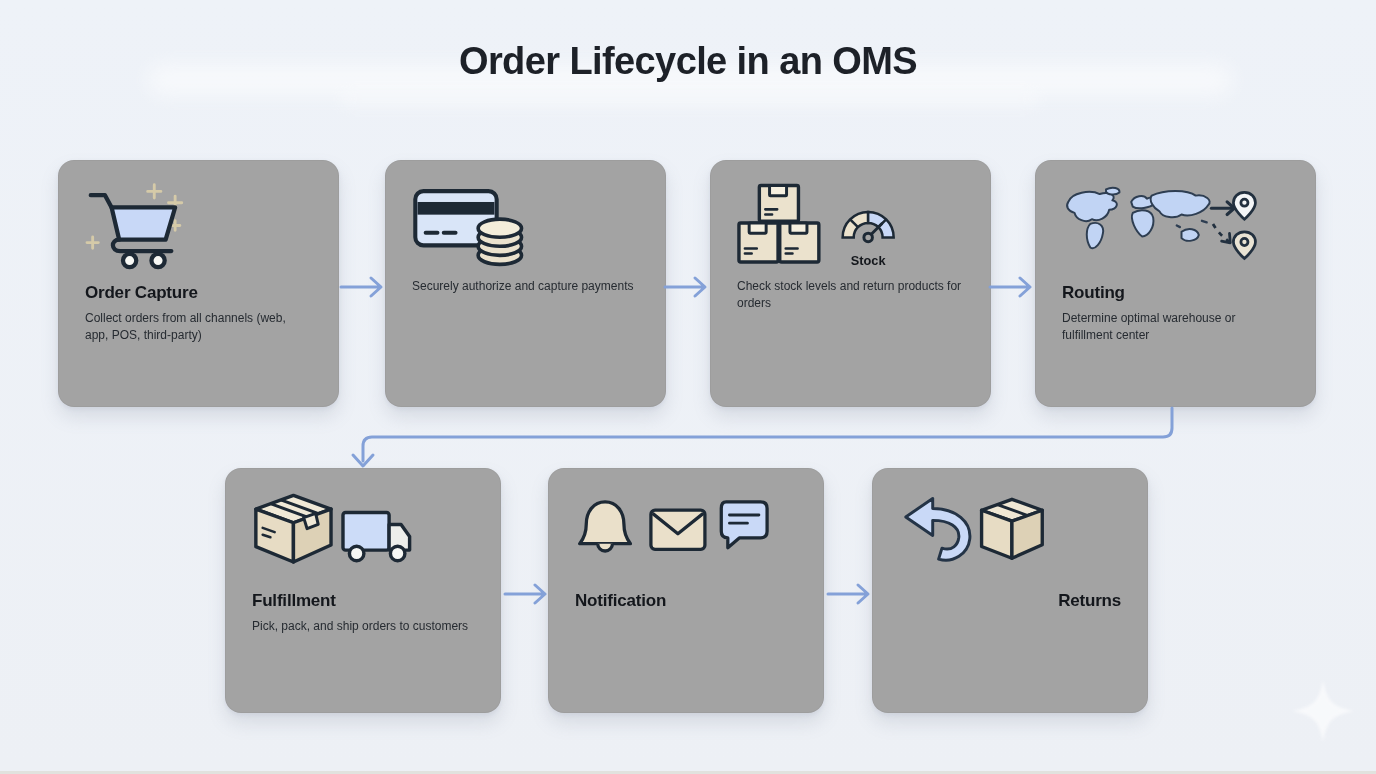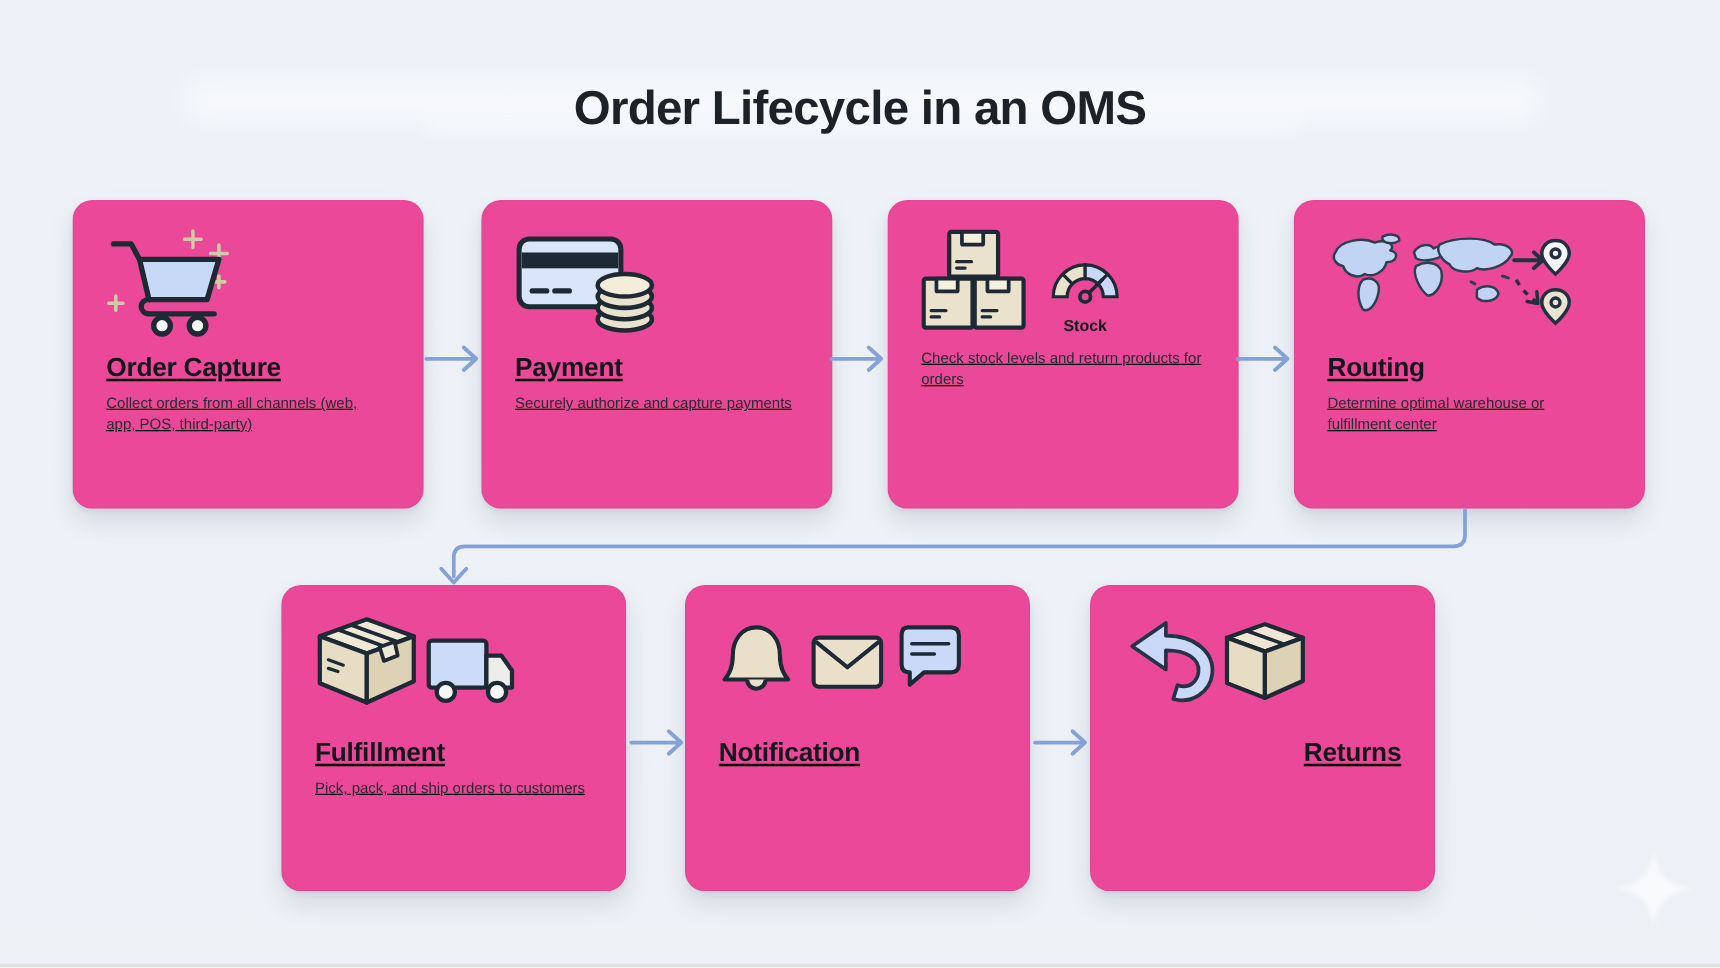"Order Lifecycle in an OMS" .header { top: 66px -> 40px }
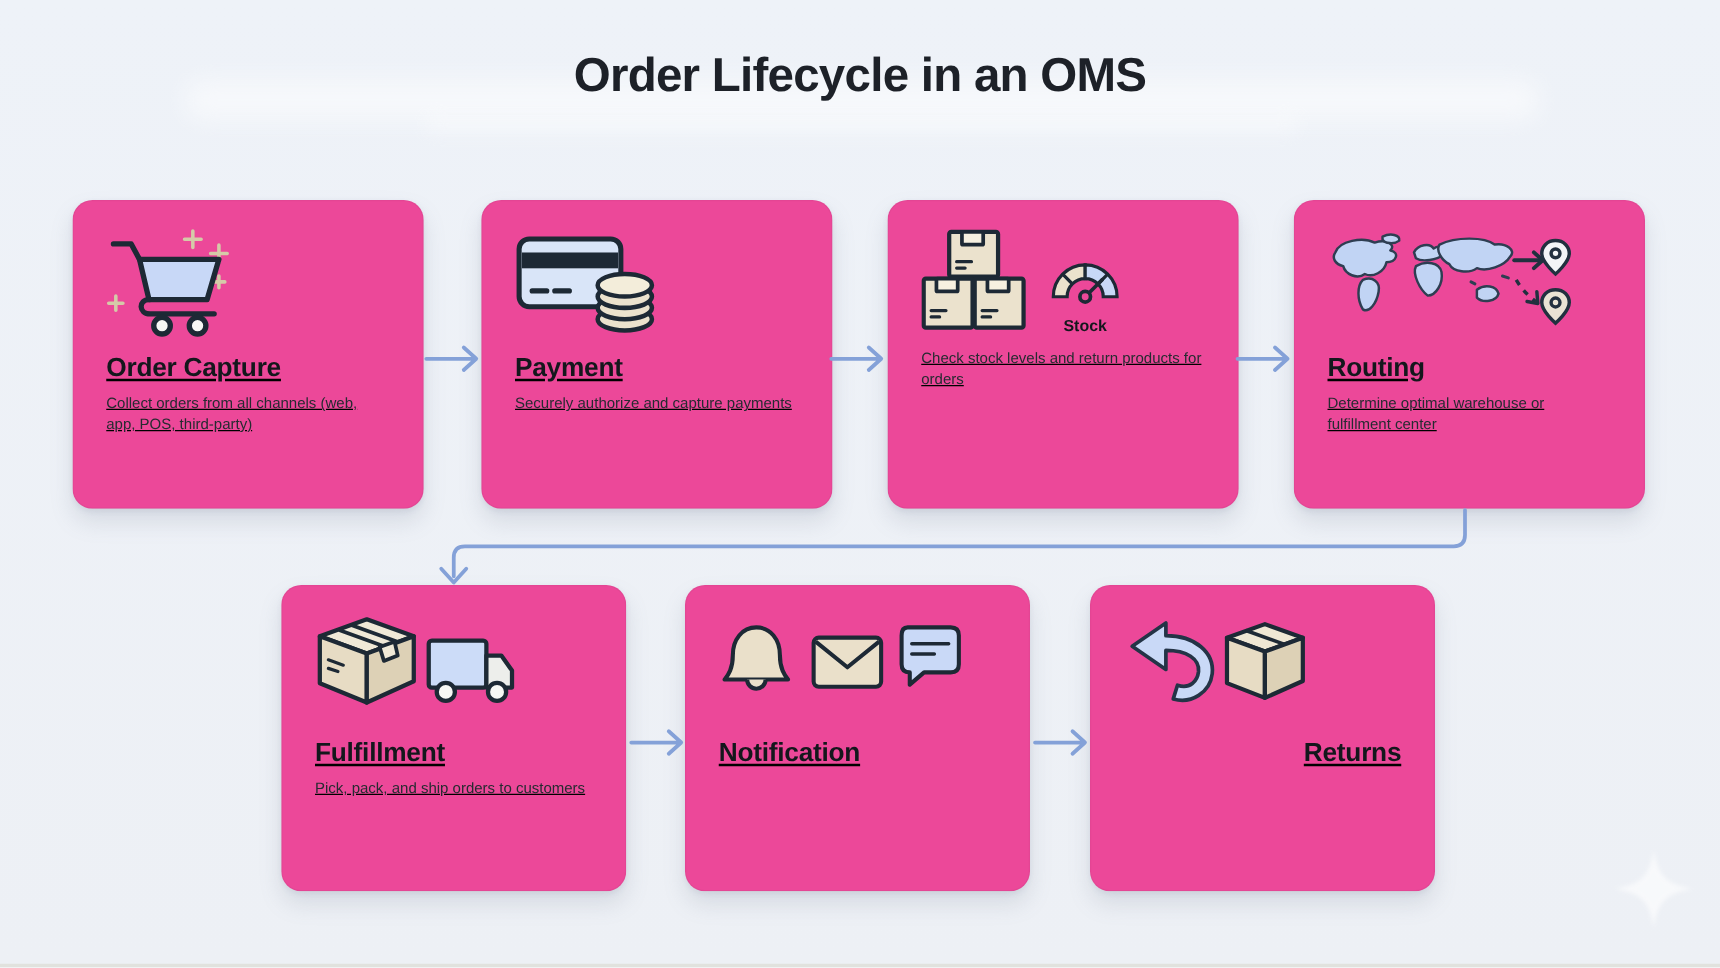"Stock" .card { background: #ec4899 -> #a3a3a3; text-decoration: underline -> none }
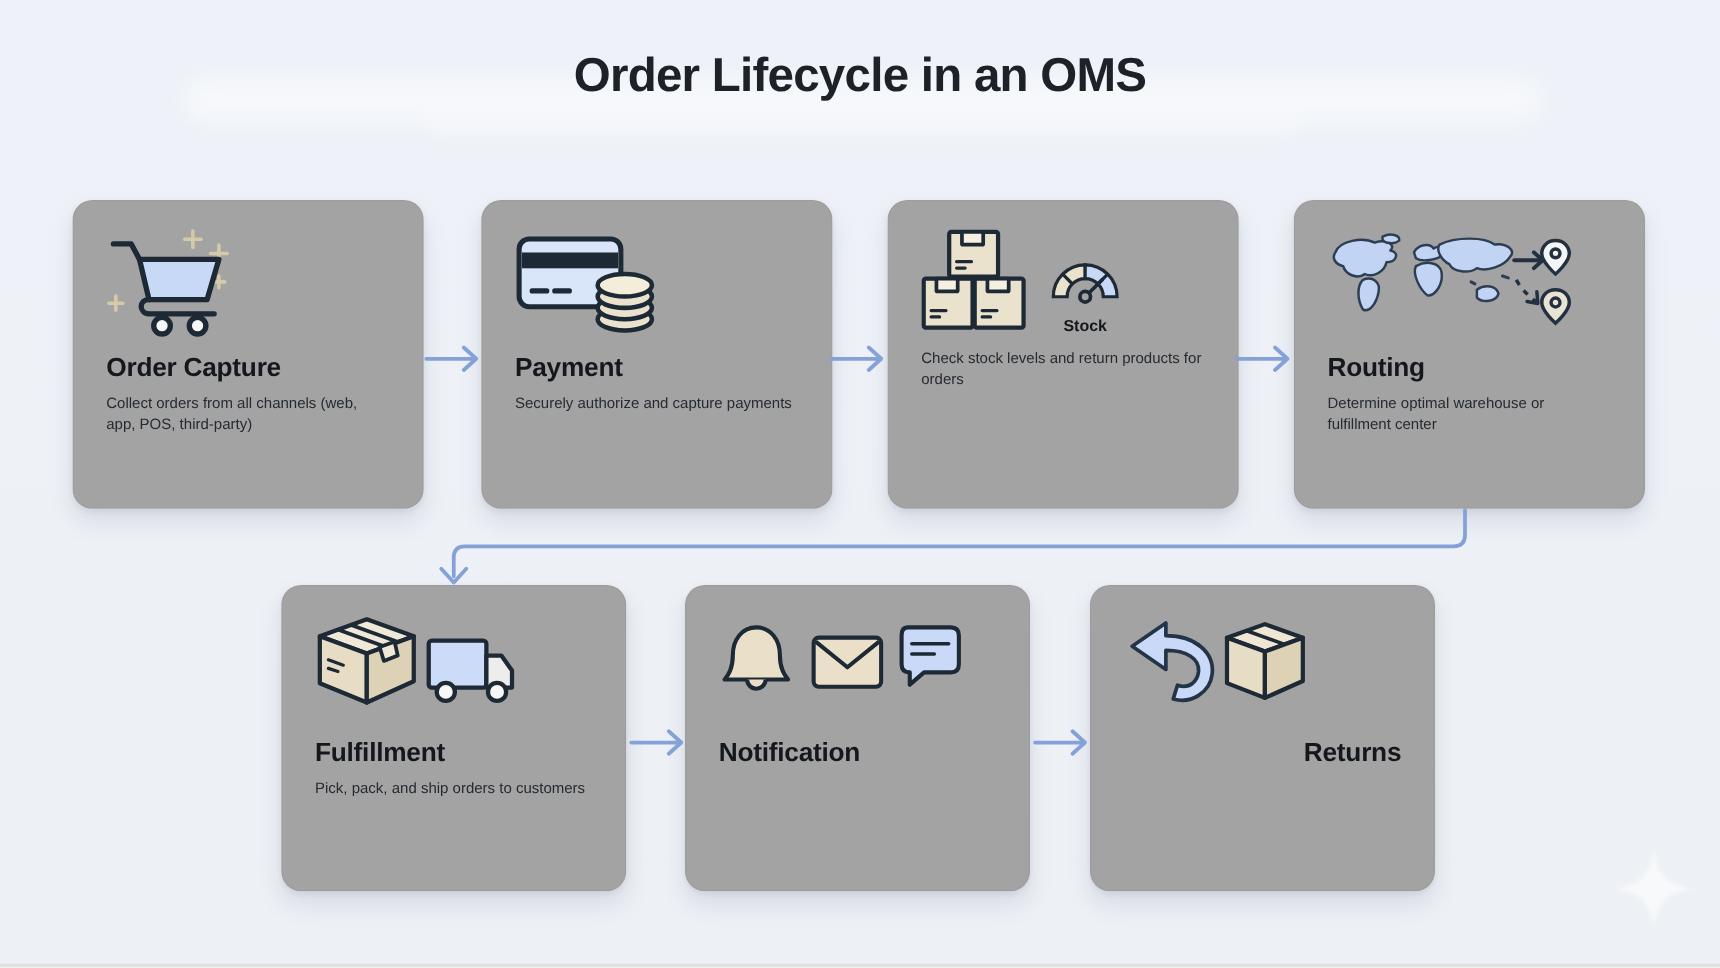"Order Capture" .card-title { font-size: 21px -> 17px }
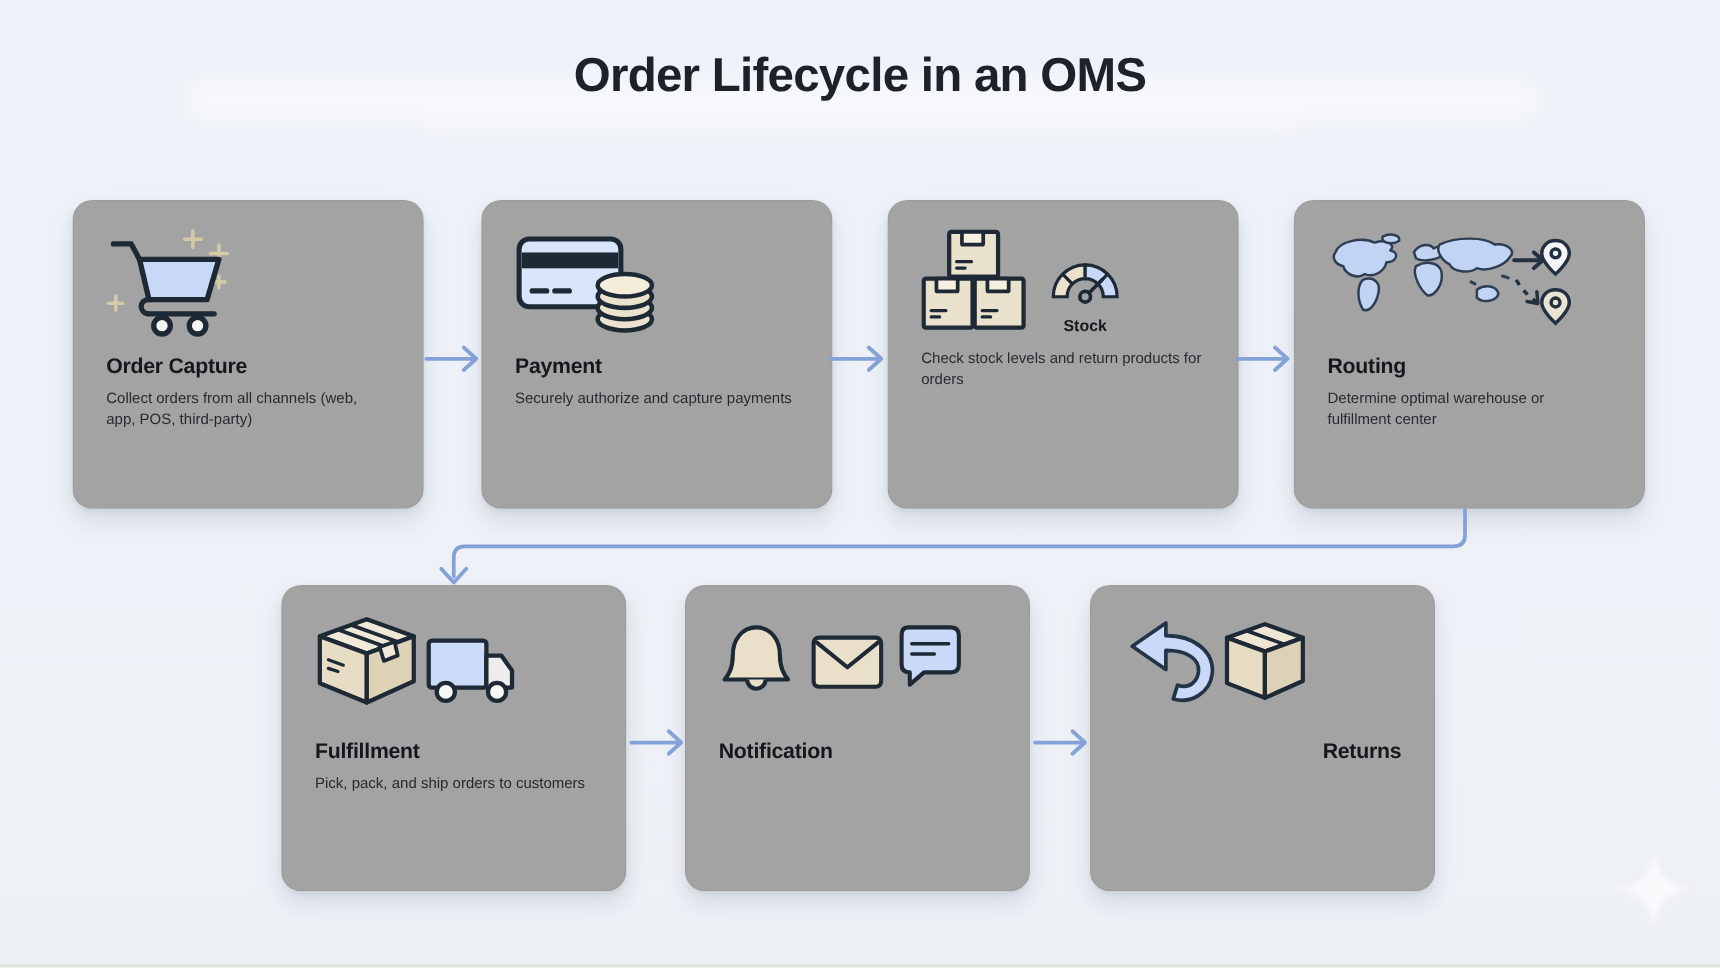"Payment" div.card-title { html: <div>Payment</div> -> none }
